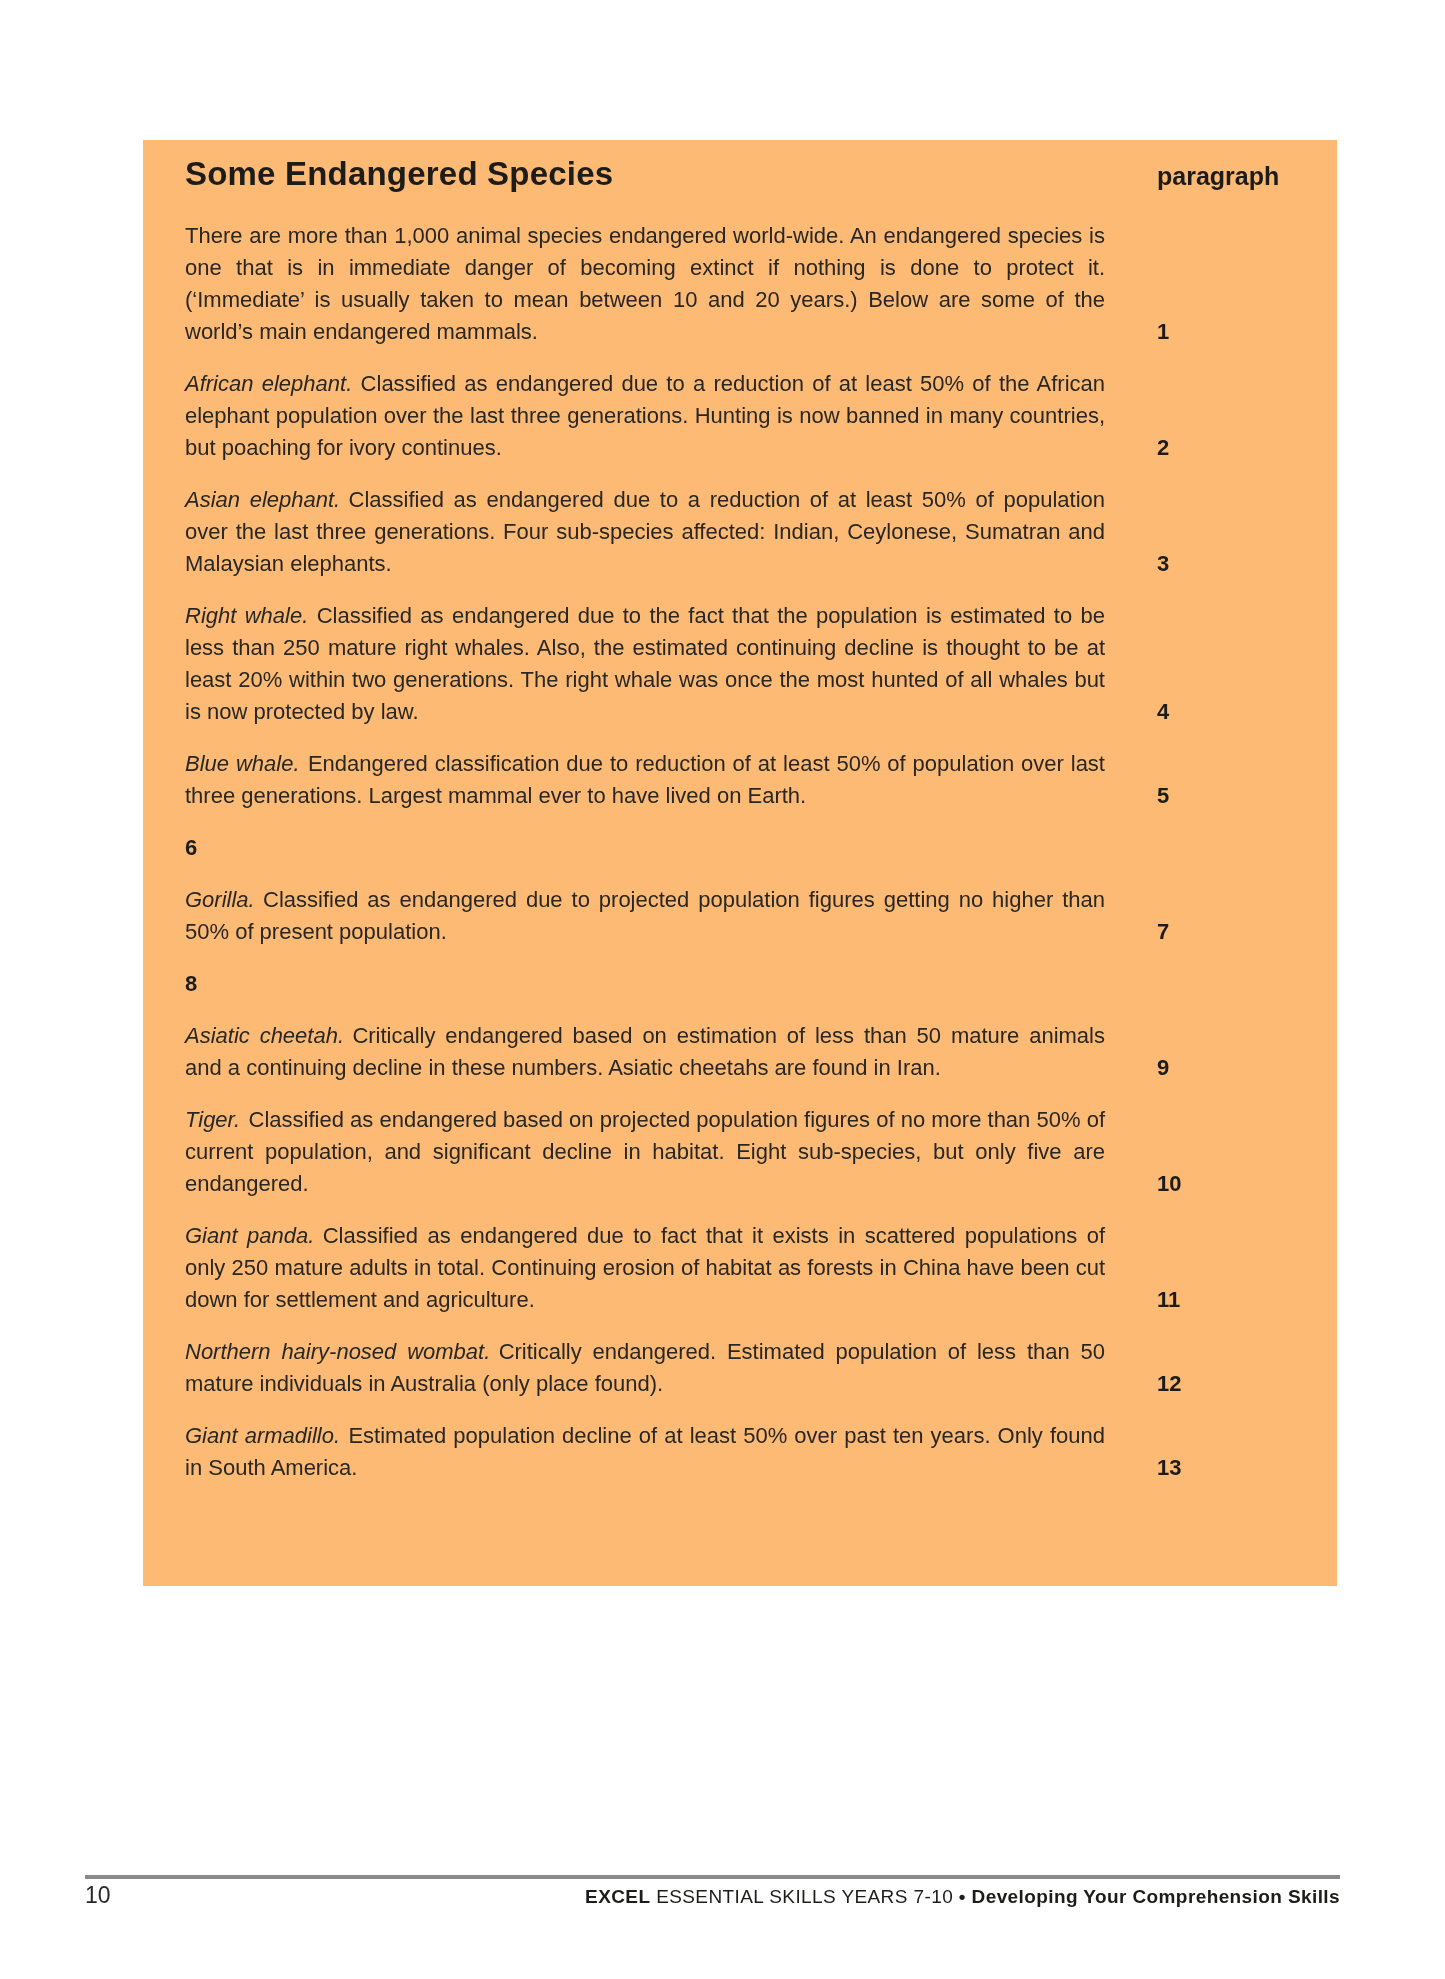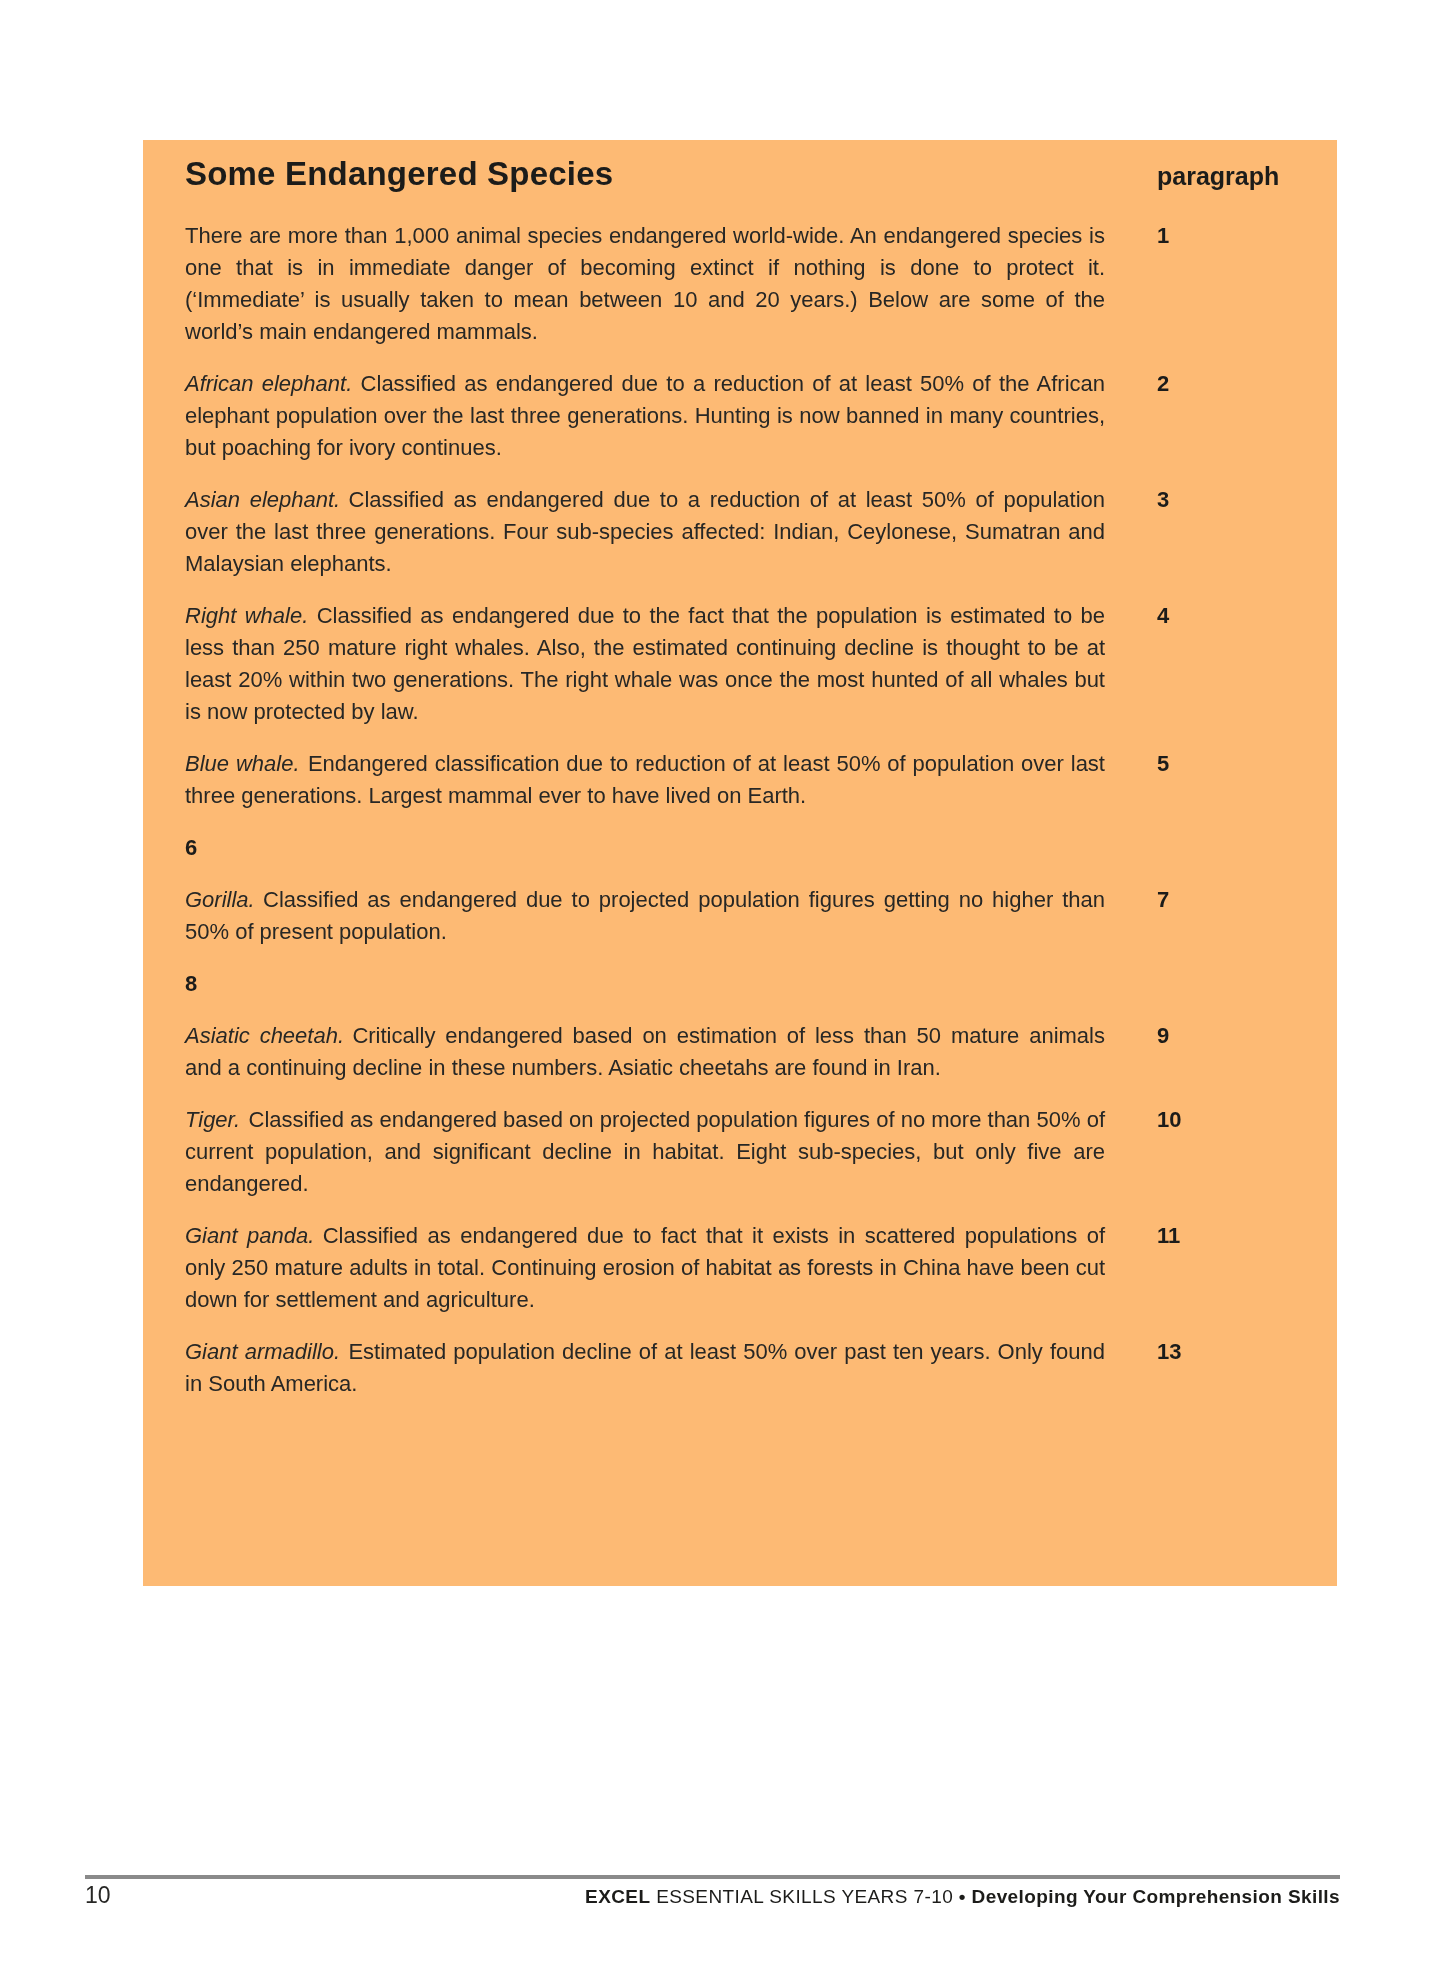"There are more than 1,000" .para-row { align-items: flex-start -> flex-end }
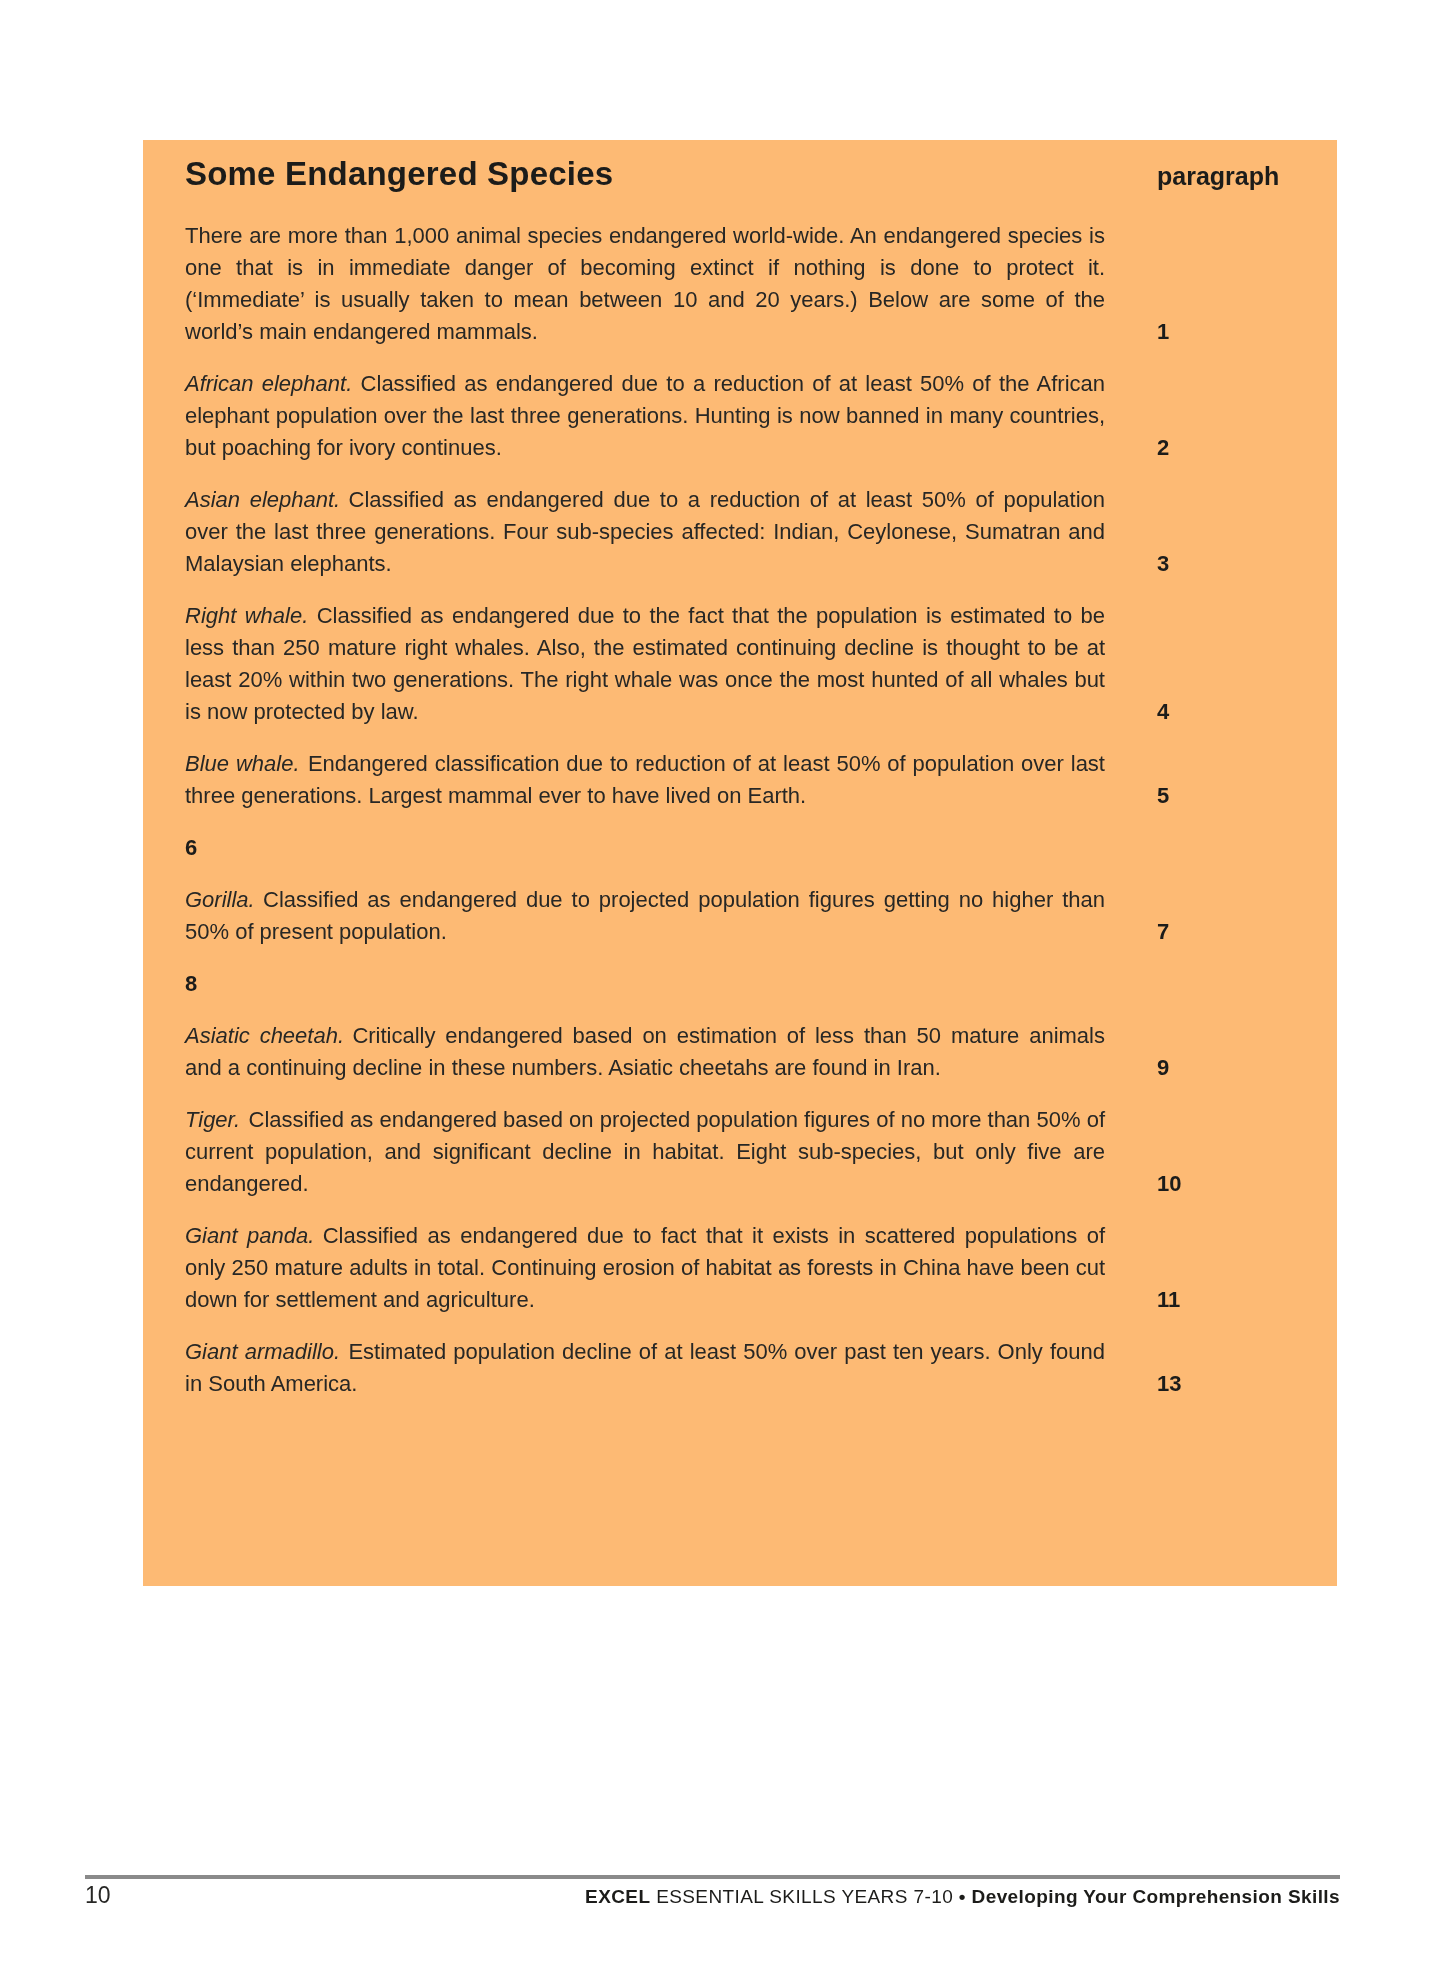"Northern hairy-nosed wombat. Critically" div.para-row { html: none -> <div> <div> <span>Northern hairy-nosed wombat.</span><span>Critically endangered. Estimated population of less than 50 mature individuals in Australia (only place found).</span> </div> <div>12</div> </div> }
